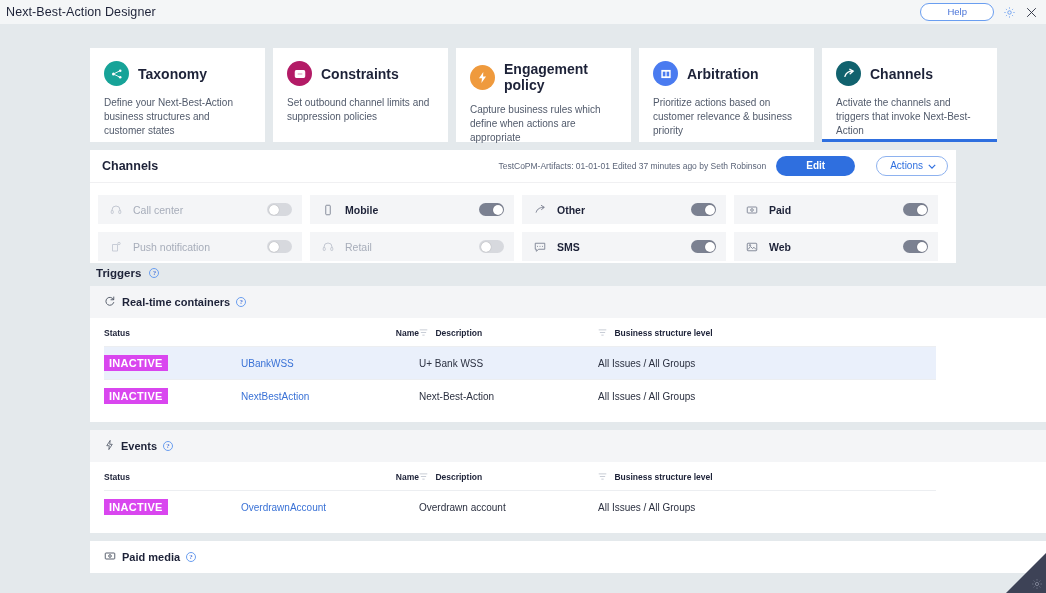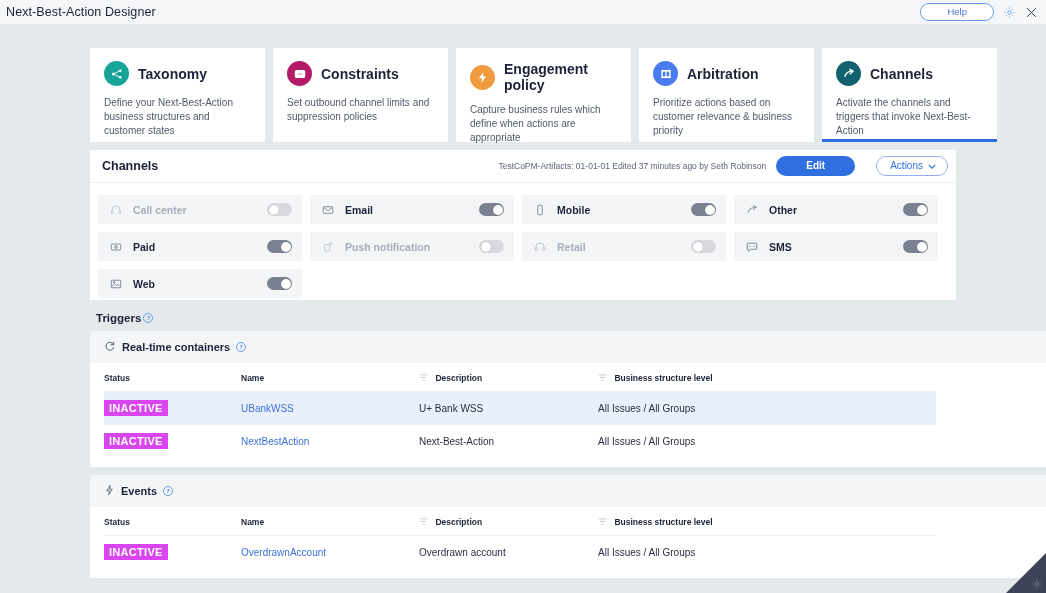"Call center" .chan-row.off .chan-label { font-weight: bold -> normal }
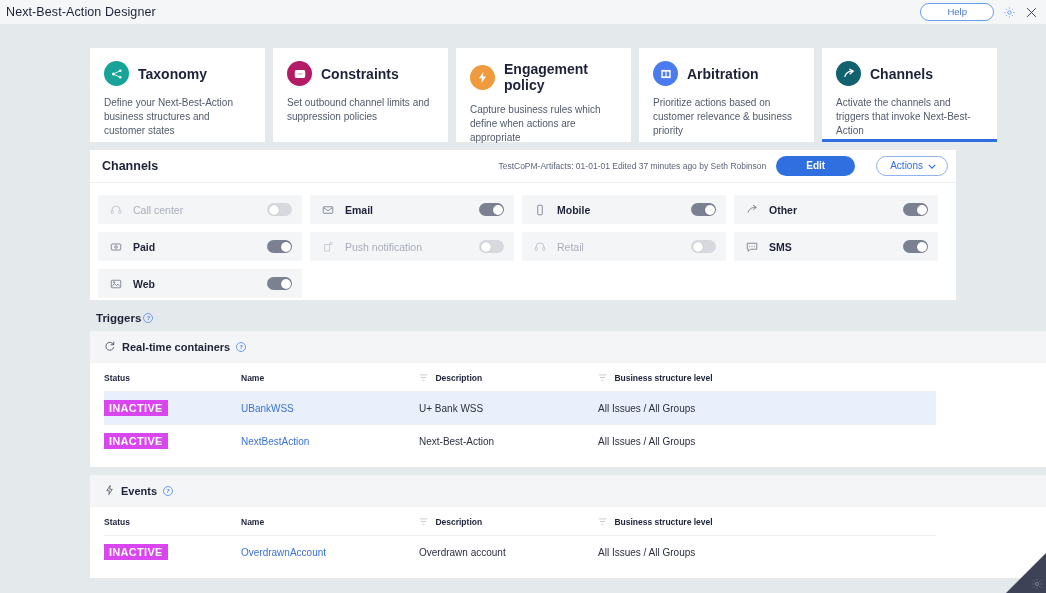"Email" div.chan-row { html: <div> <span> <svg> <rect></rect> <path></path> </svg> </span> <span>Email</span> <span></span> </div> -> none }
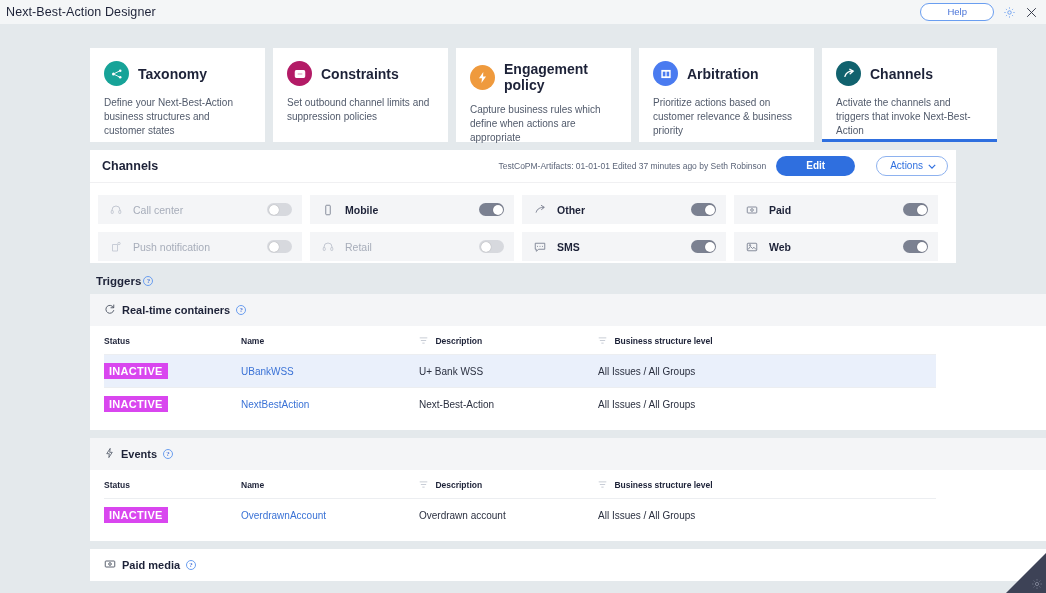"Triggers" .section-label { gap: 2px -> 8px; margin: 12px 0 7px 96px -> 4px 0 7px 96px }
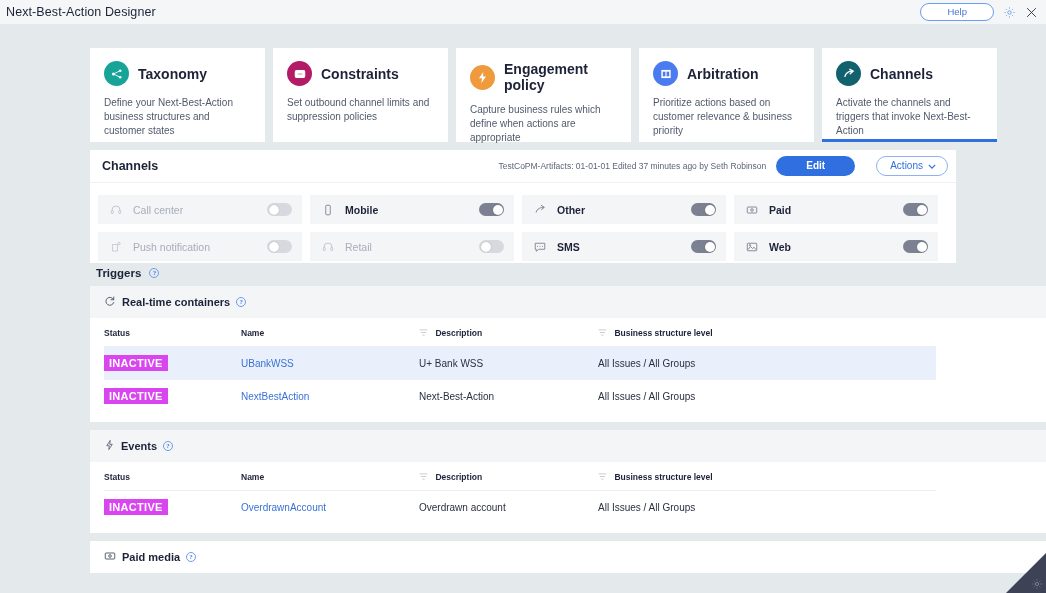"Name" .c-name { text-align: none -> right }
